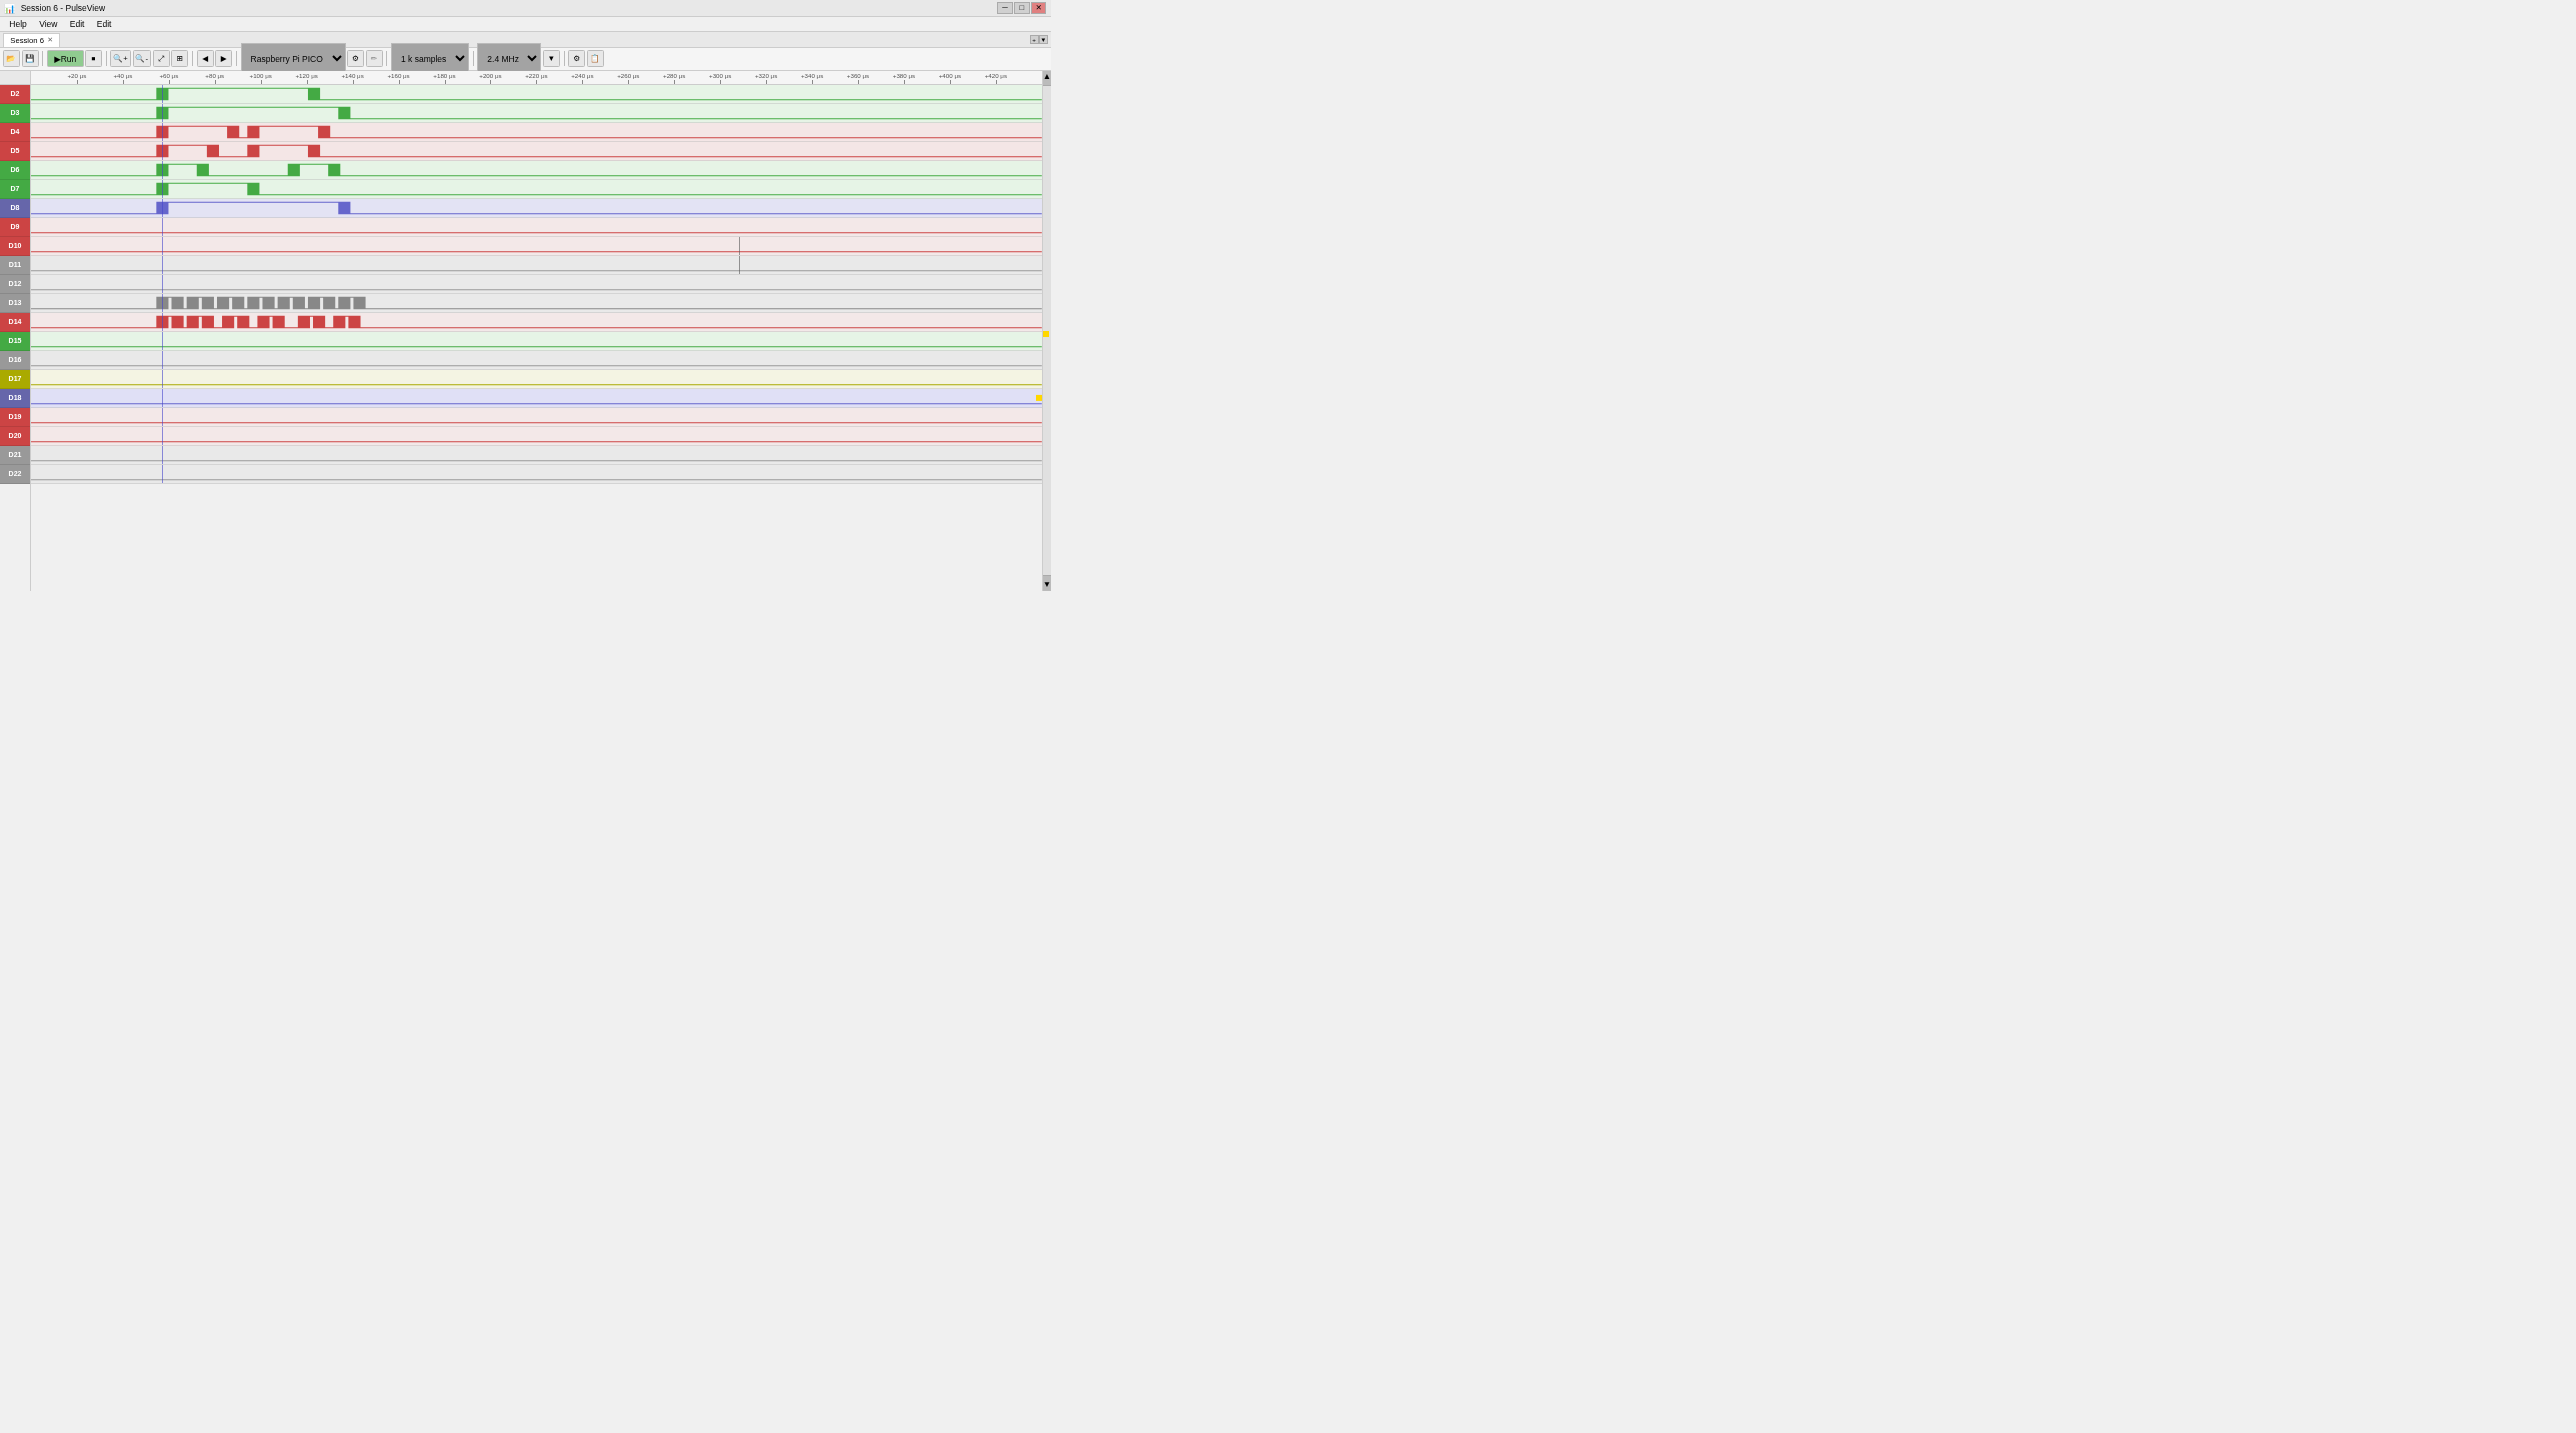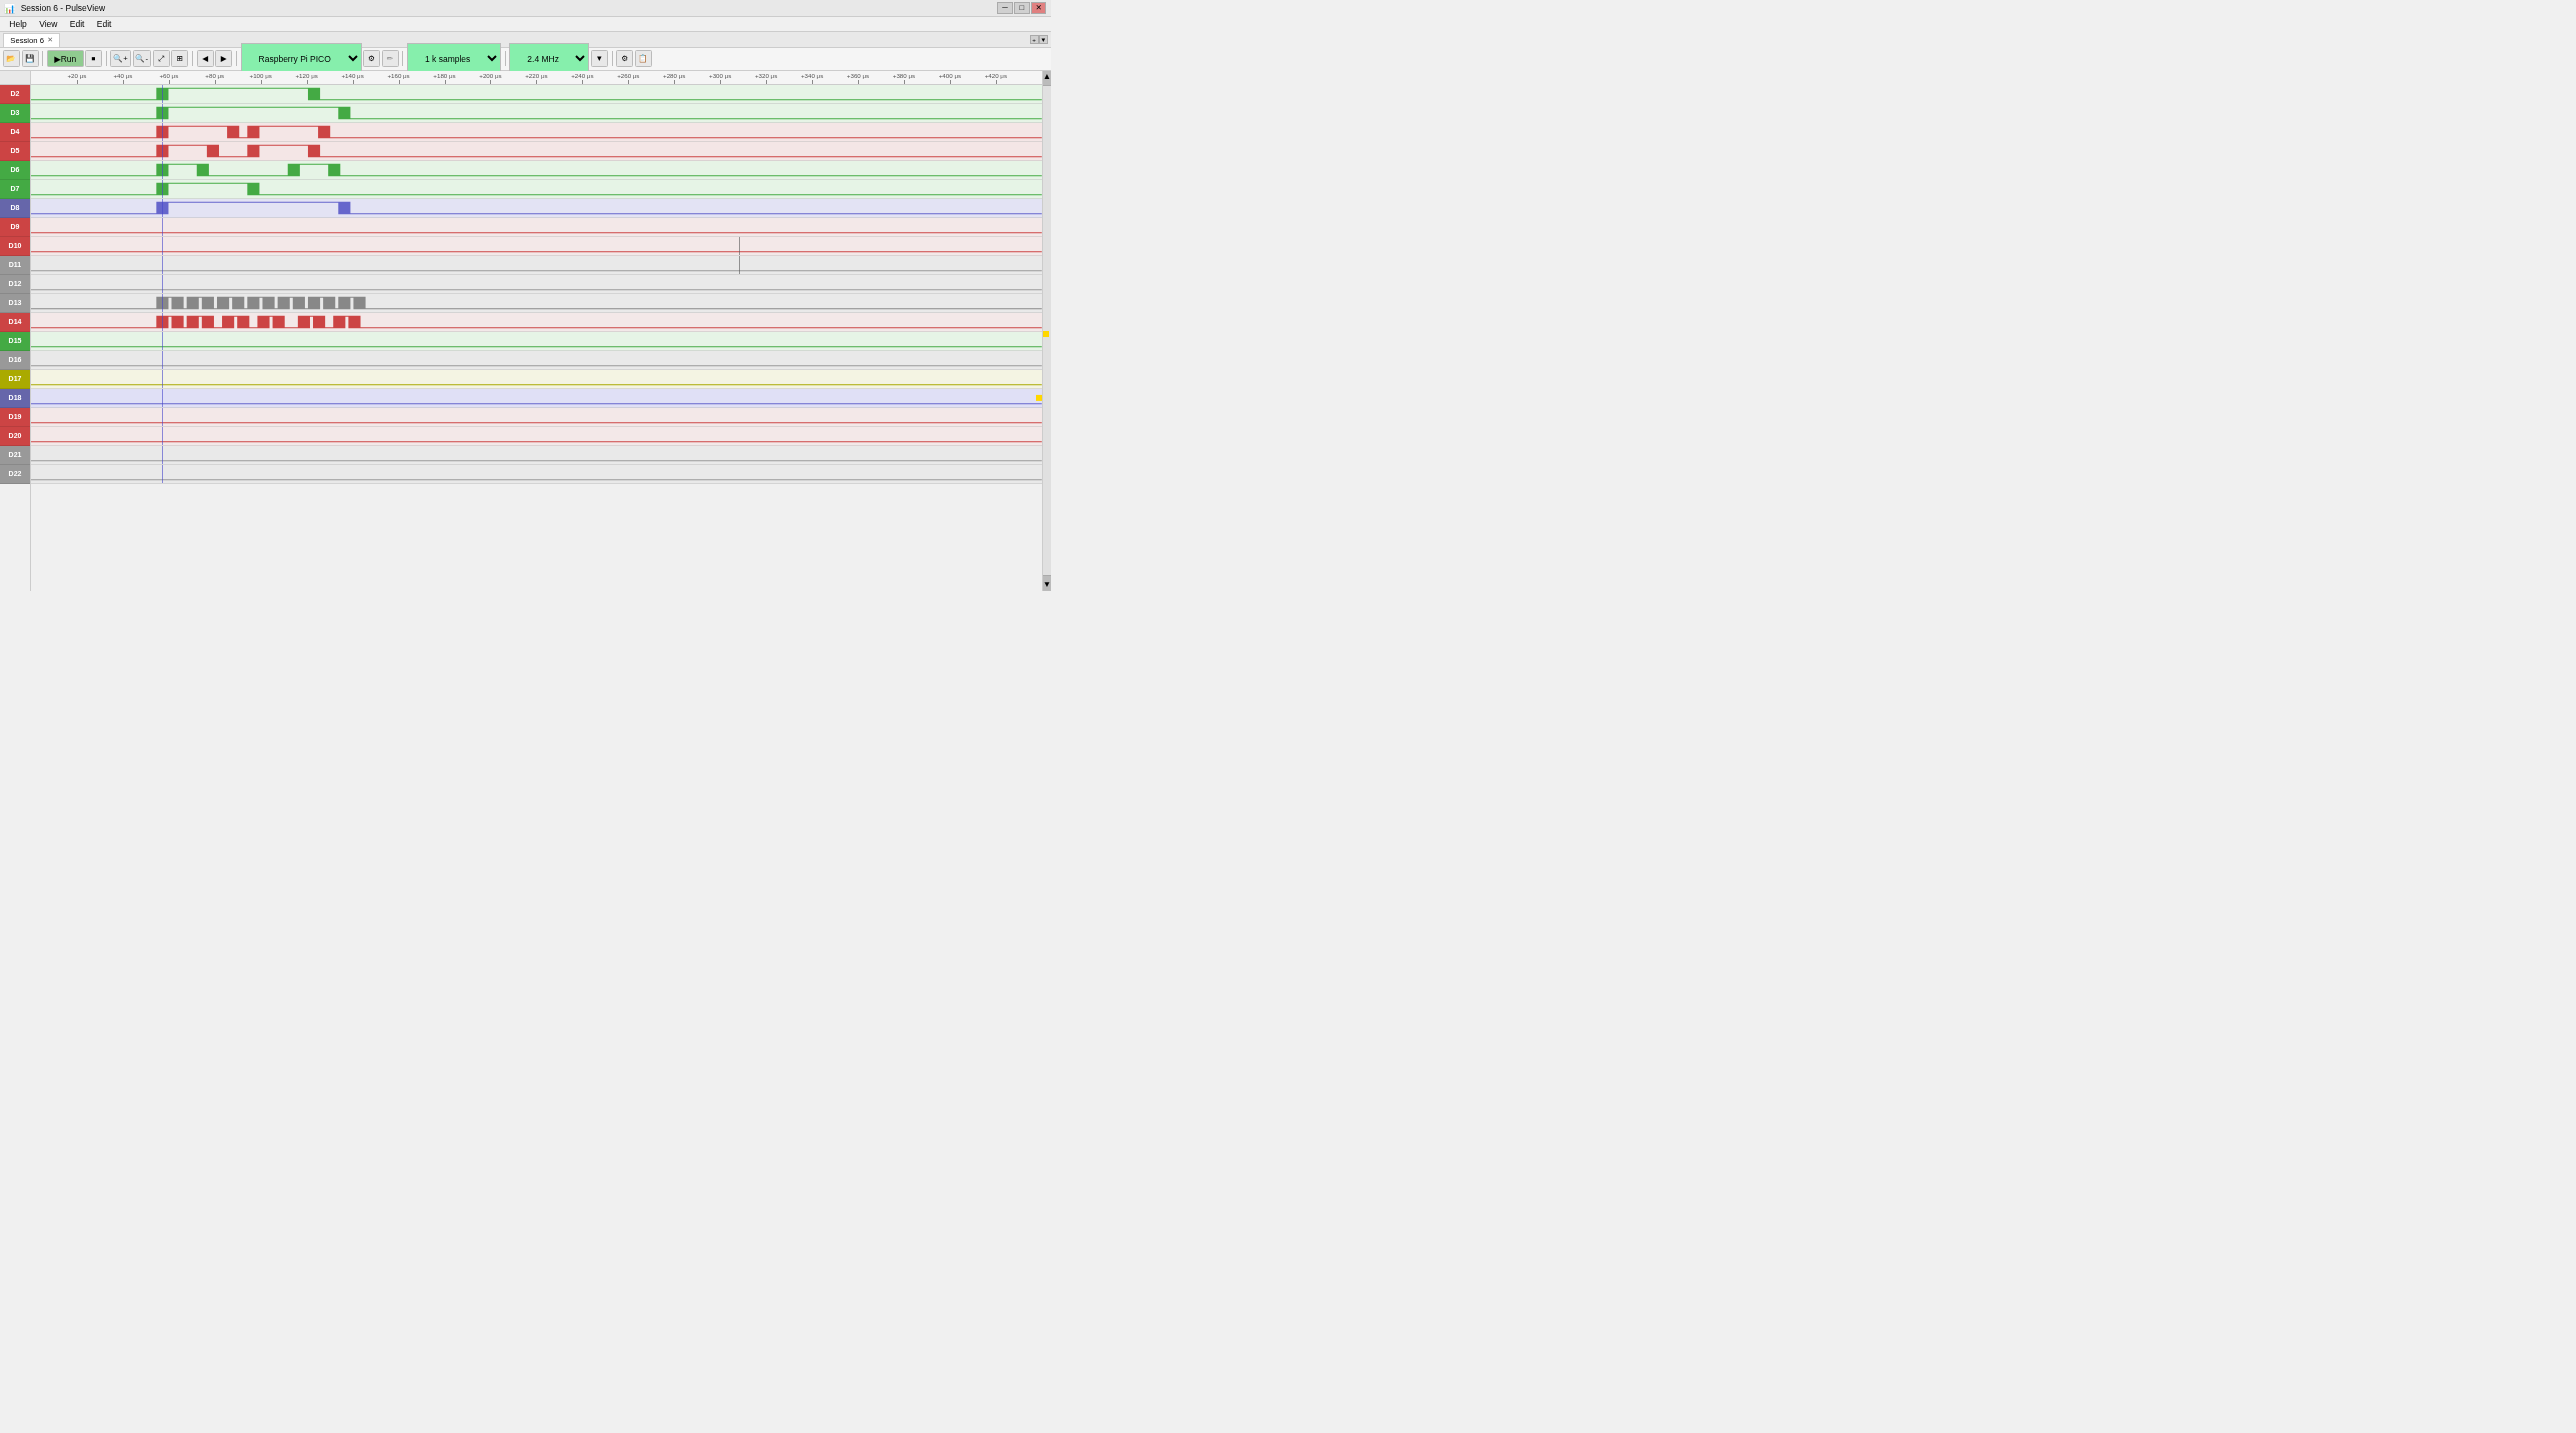"Raspberry Pi PICO" .tool-select { background: #86efac -> #a3a3a3; padding: 0 13px -> 0 5px }
